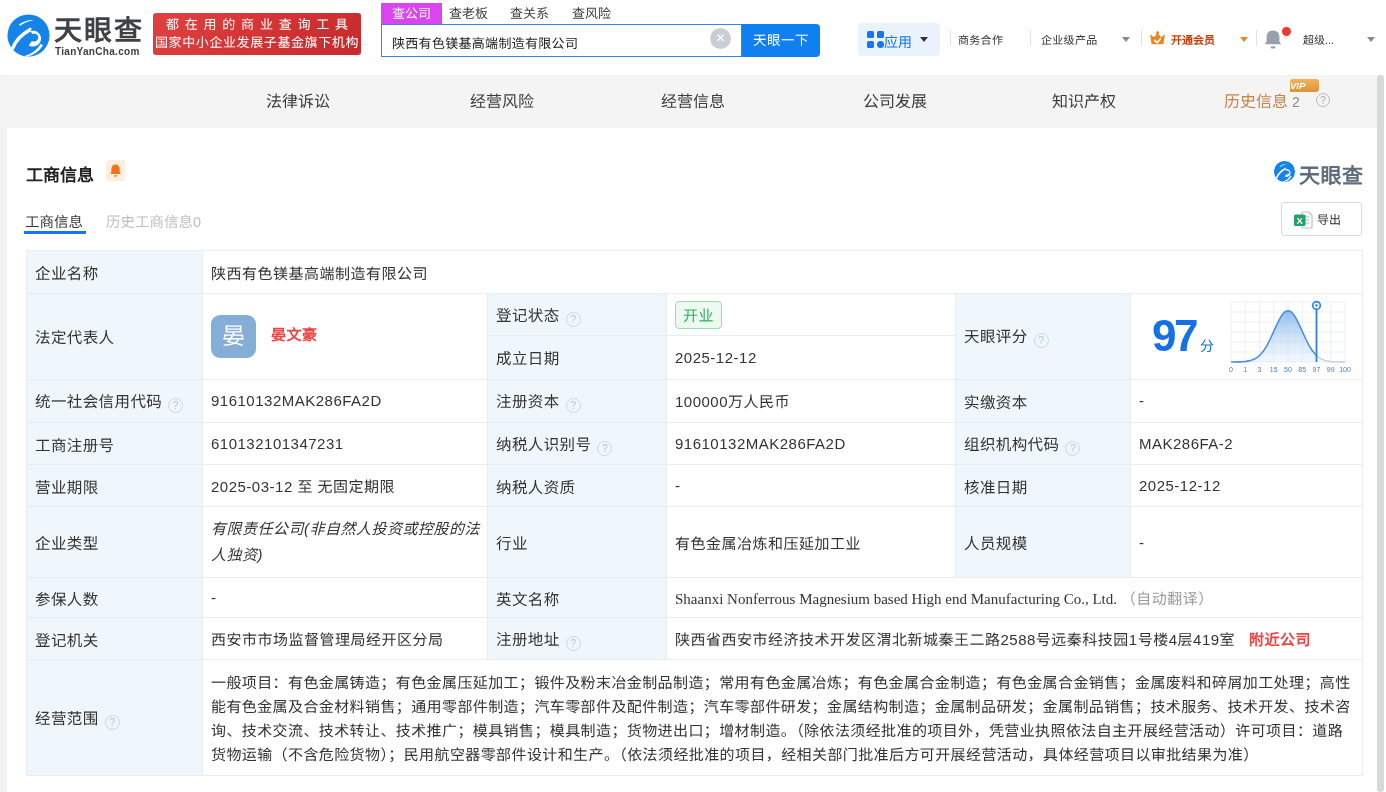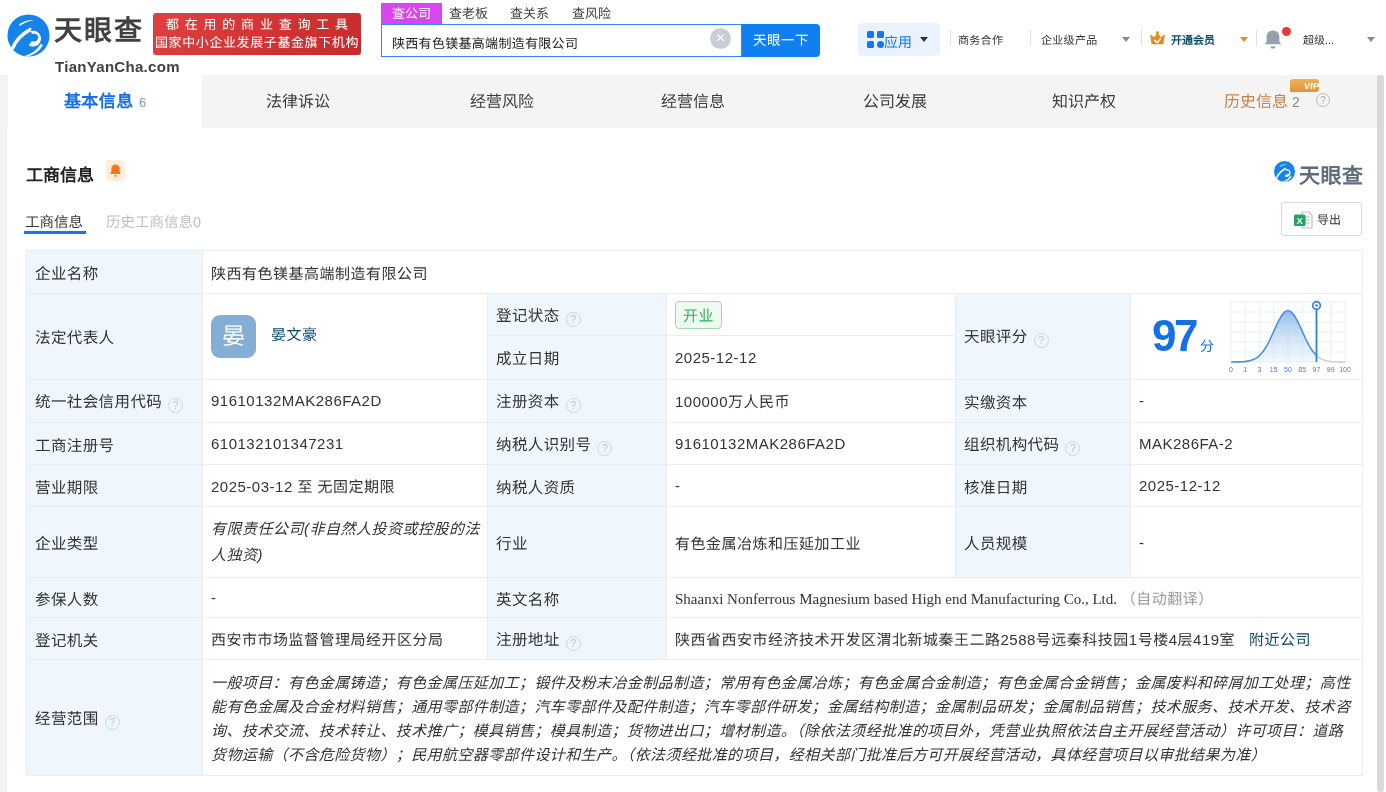"开通会员" div.mtxt { color: #0c4a6e -> #c2410c }
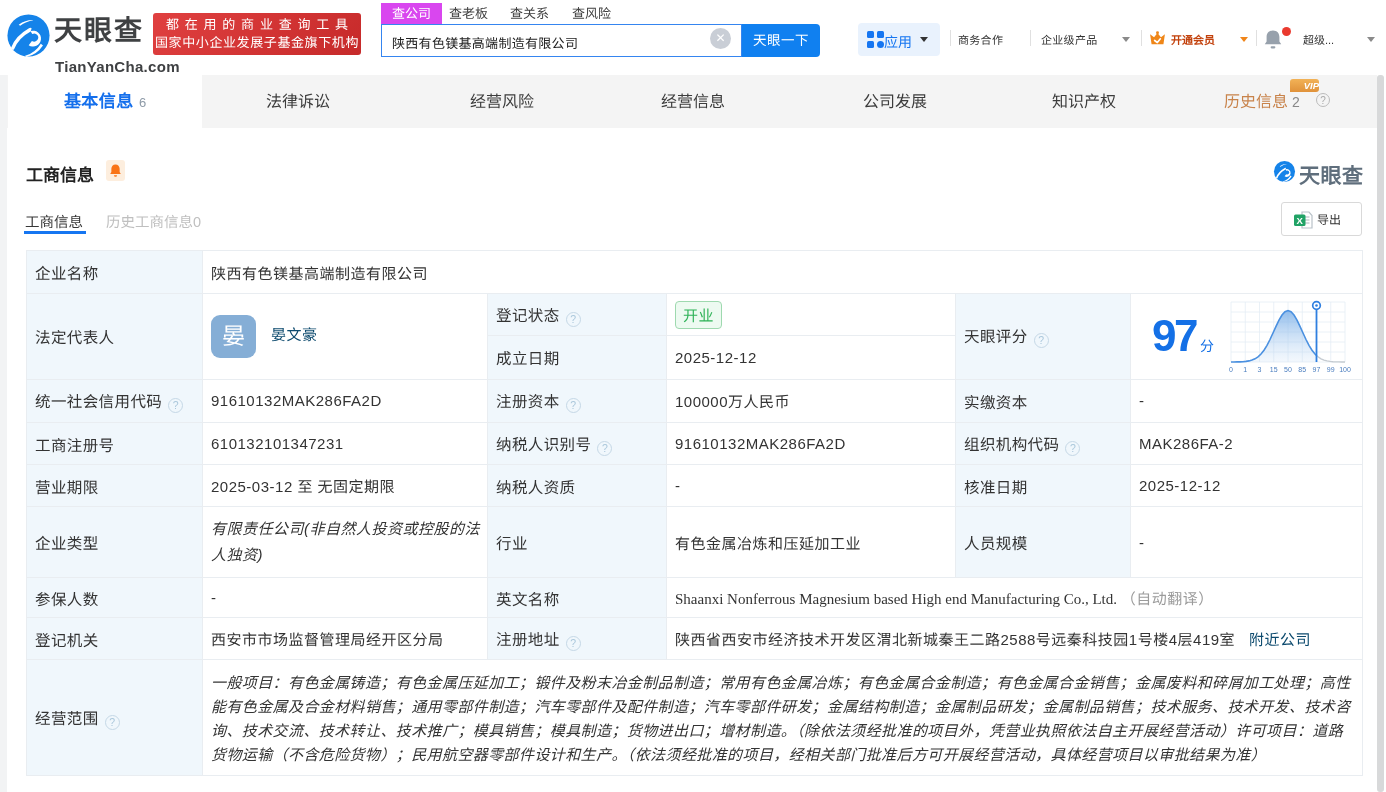"TianYanCha.com" .wordmark2 { font-size: 15px -> 10px; margin-top: 12px -> none }
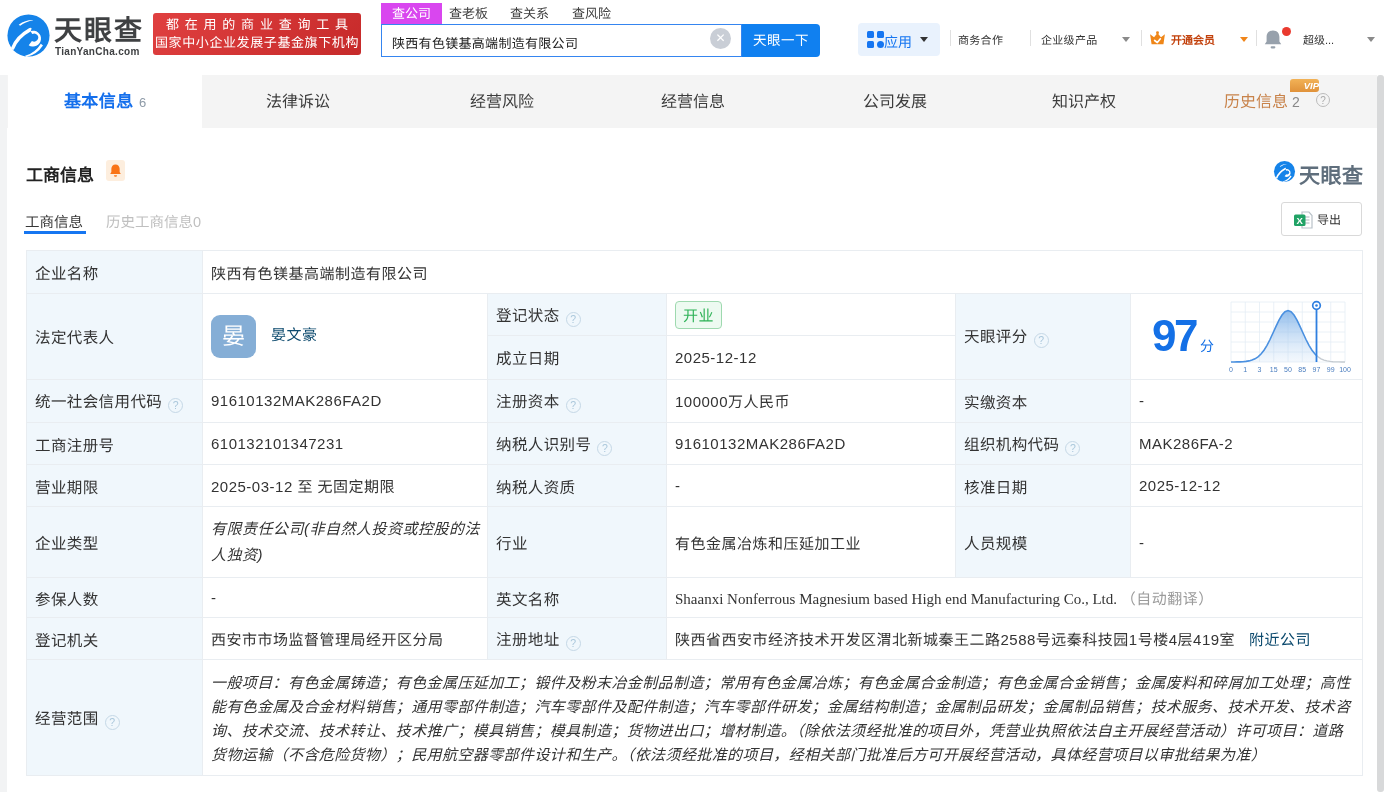"VIP" div { text-align: right -> left }
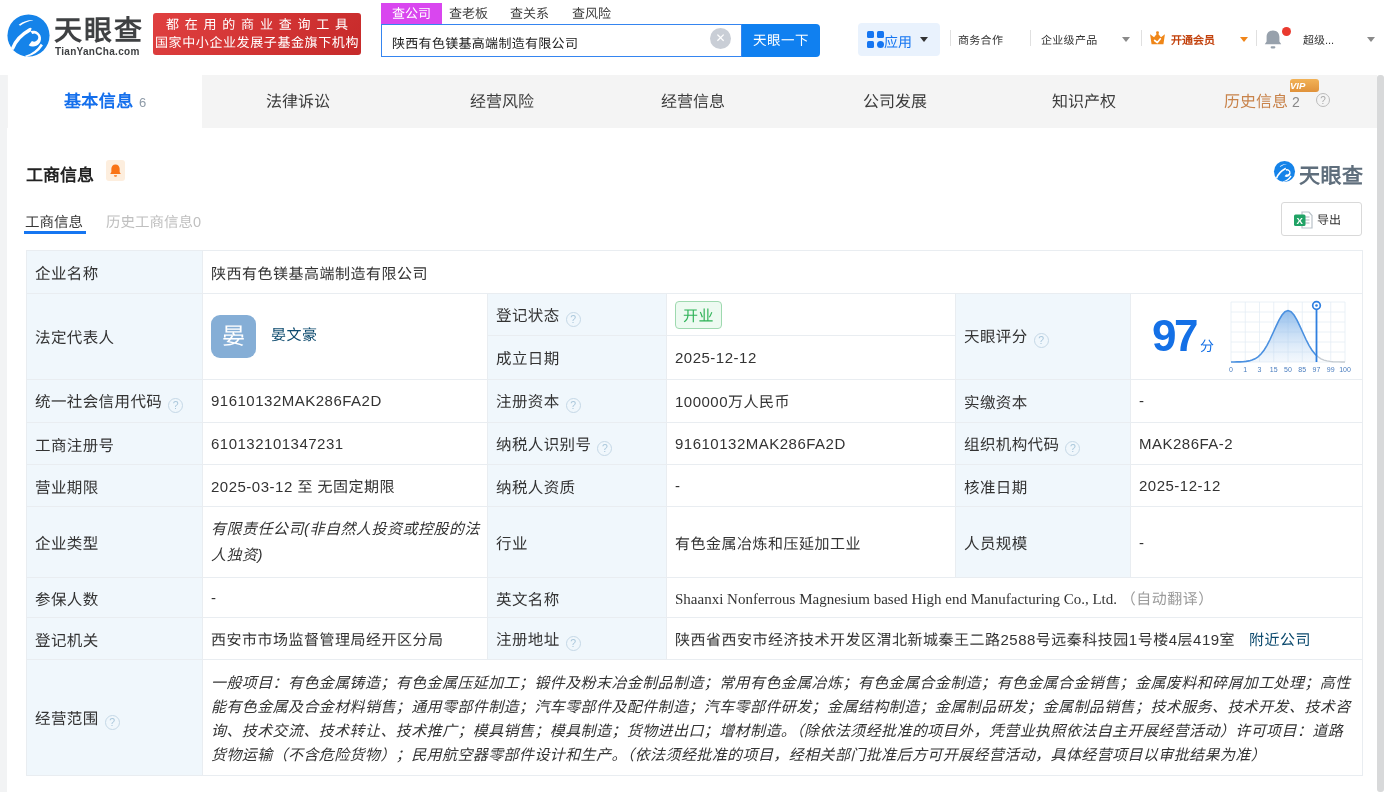"基本信息 6" div.tabact { html: <div><b>基本信息</b><i>6</i></div> -> none }
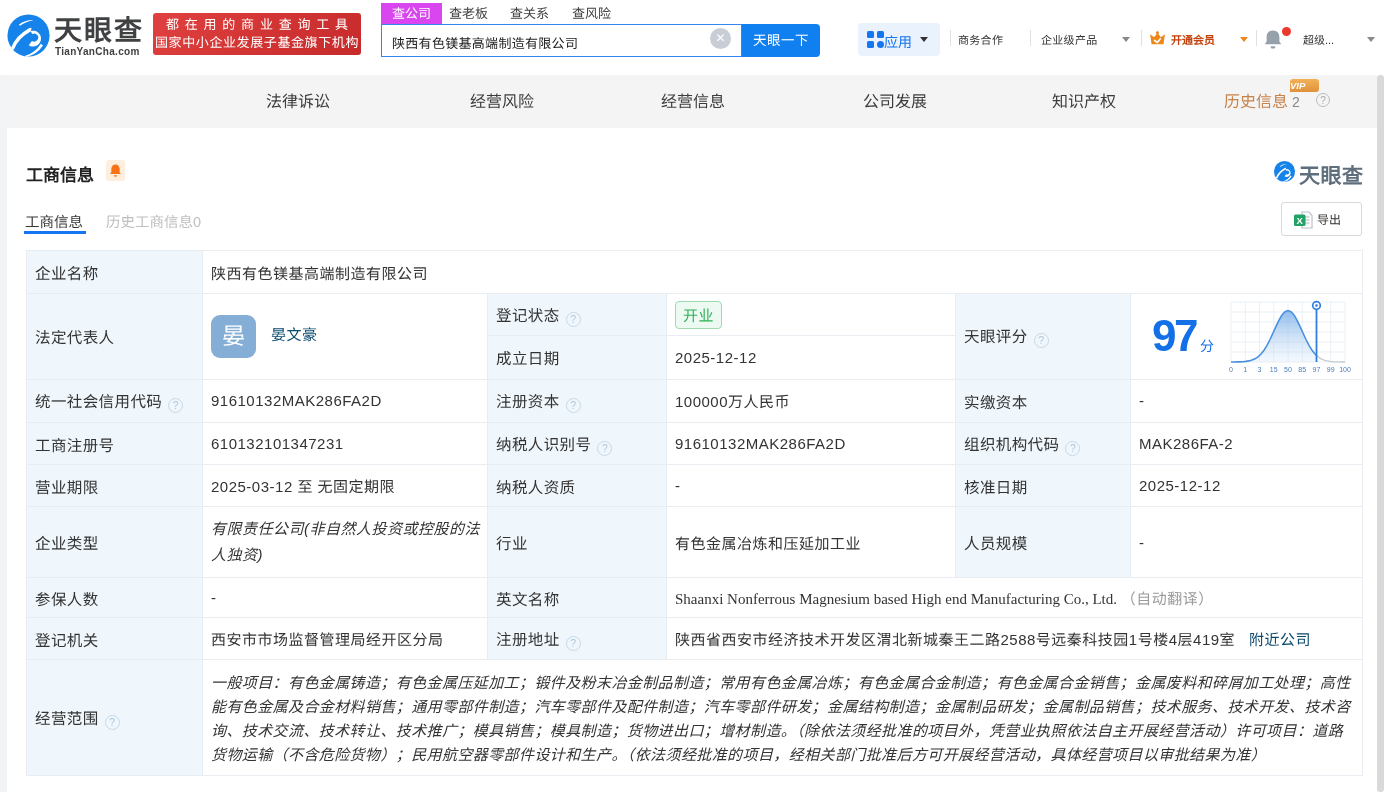"晏文豪" .lnk { color: #0c4a6e -> #ef4444; font-weight: none -> bold }
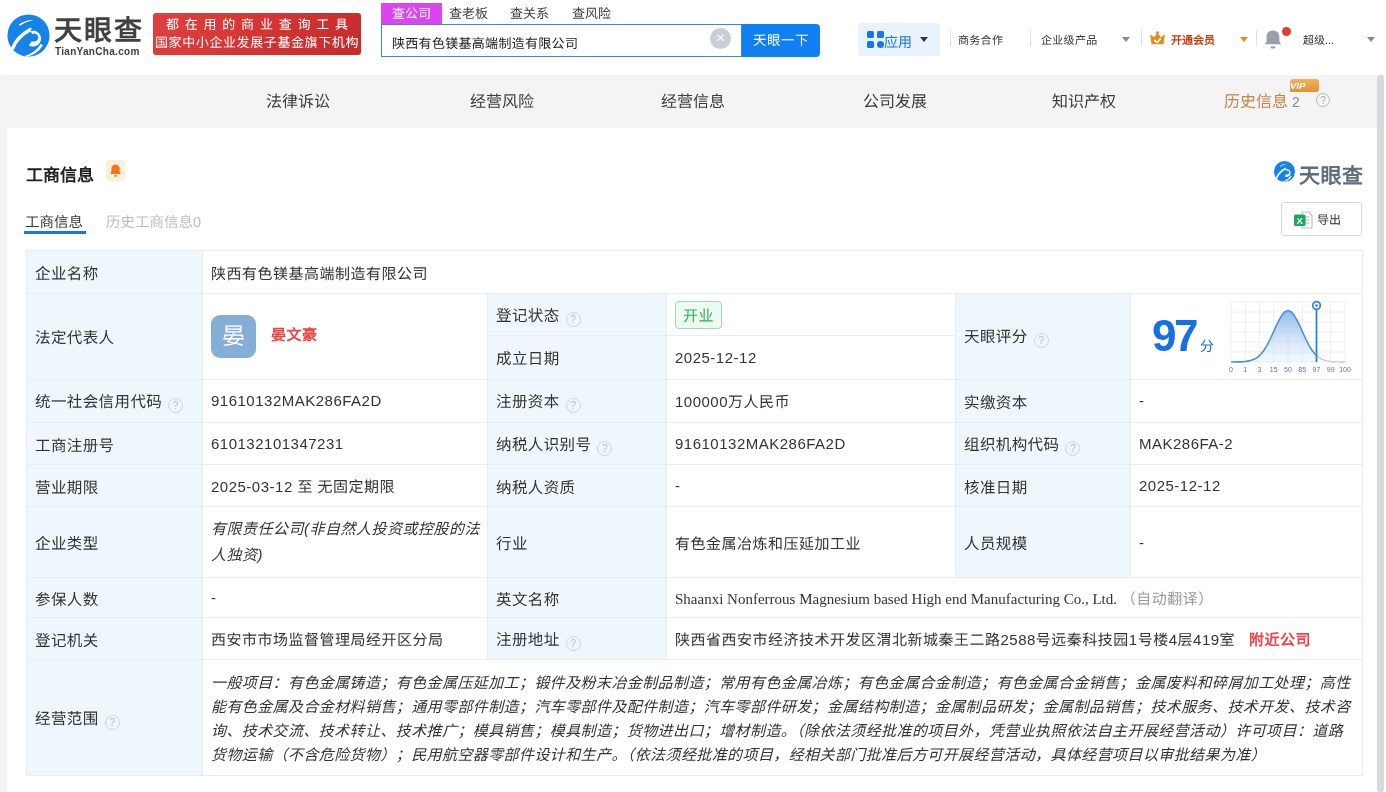"一般项目：有色金属铸造；有色金属压延加工；锻件及粉末冶金制品制造；常用有色金属冶" td { font-style: italic -> none }
